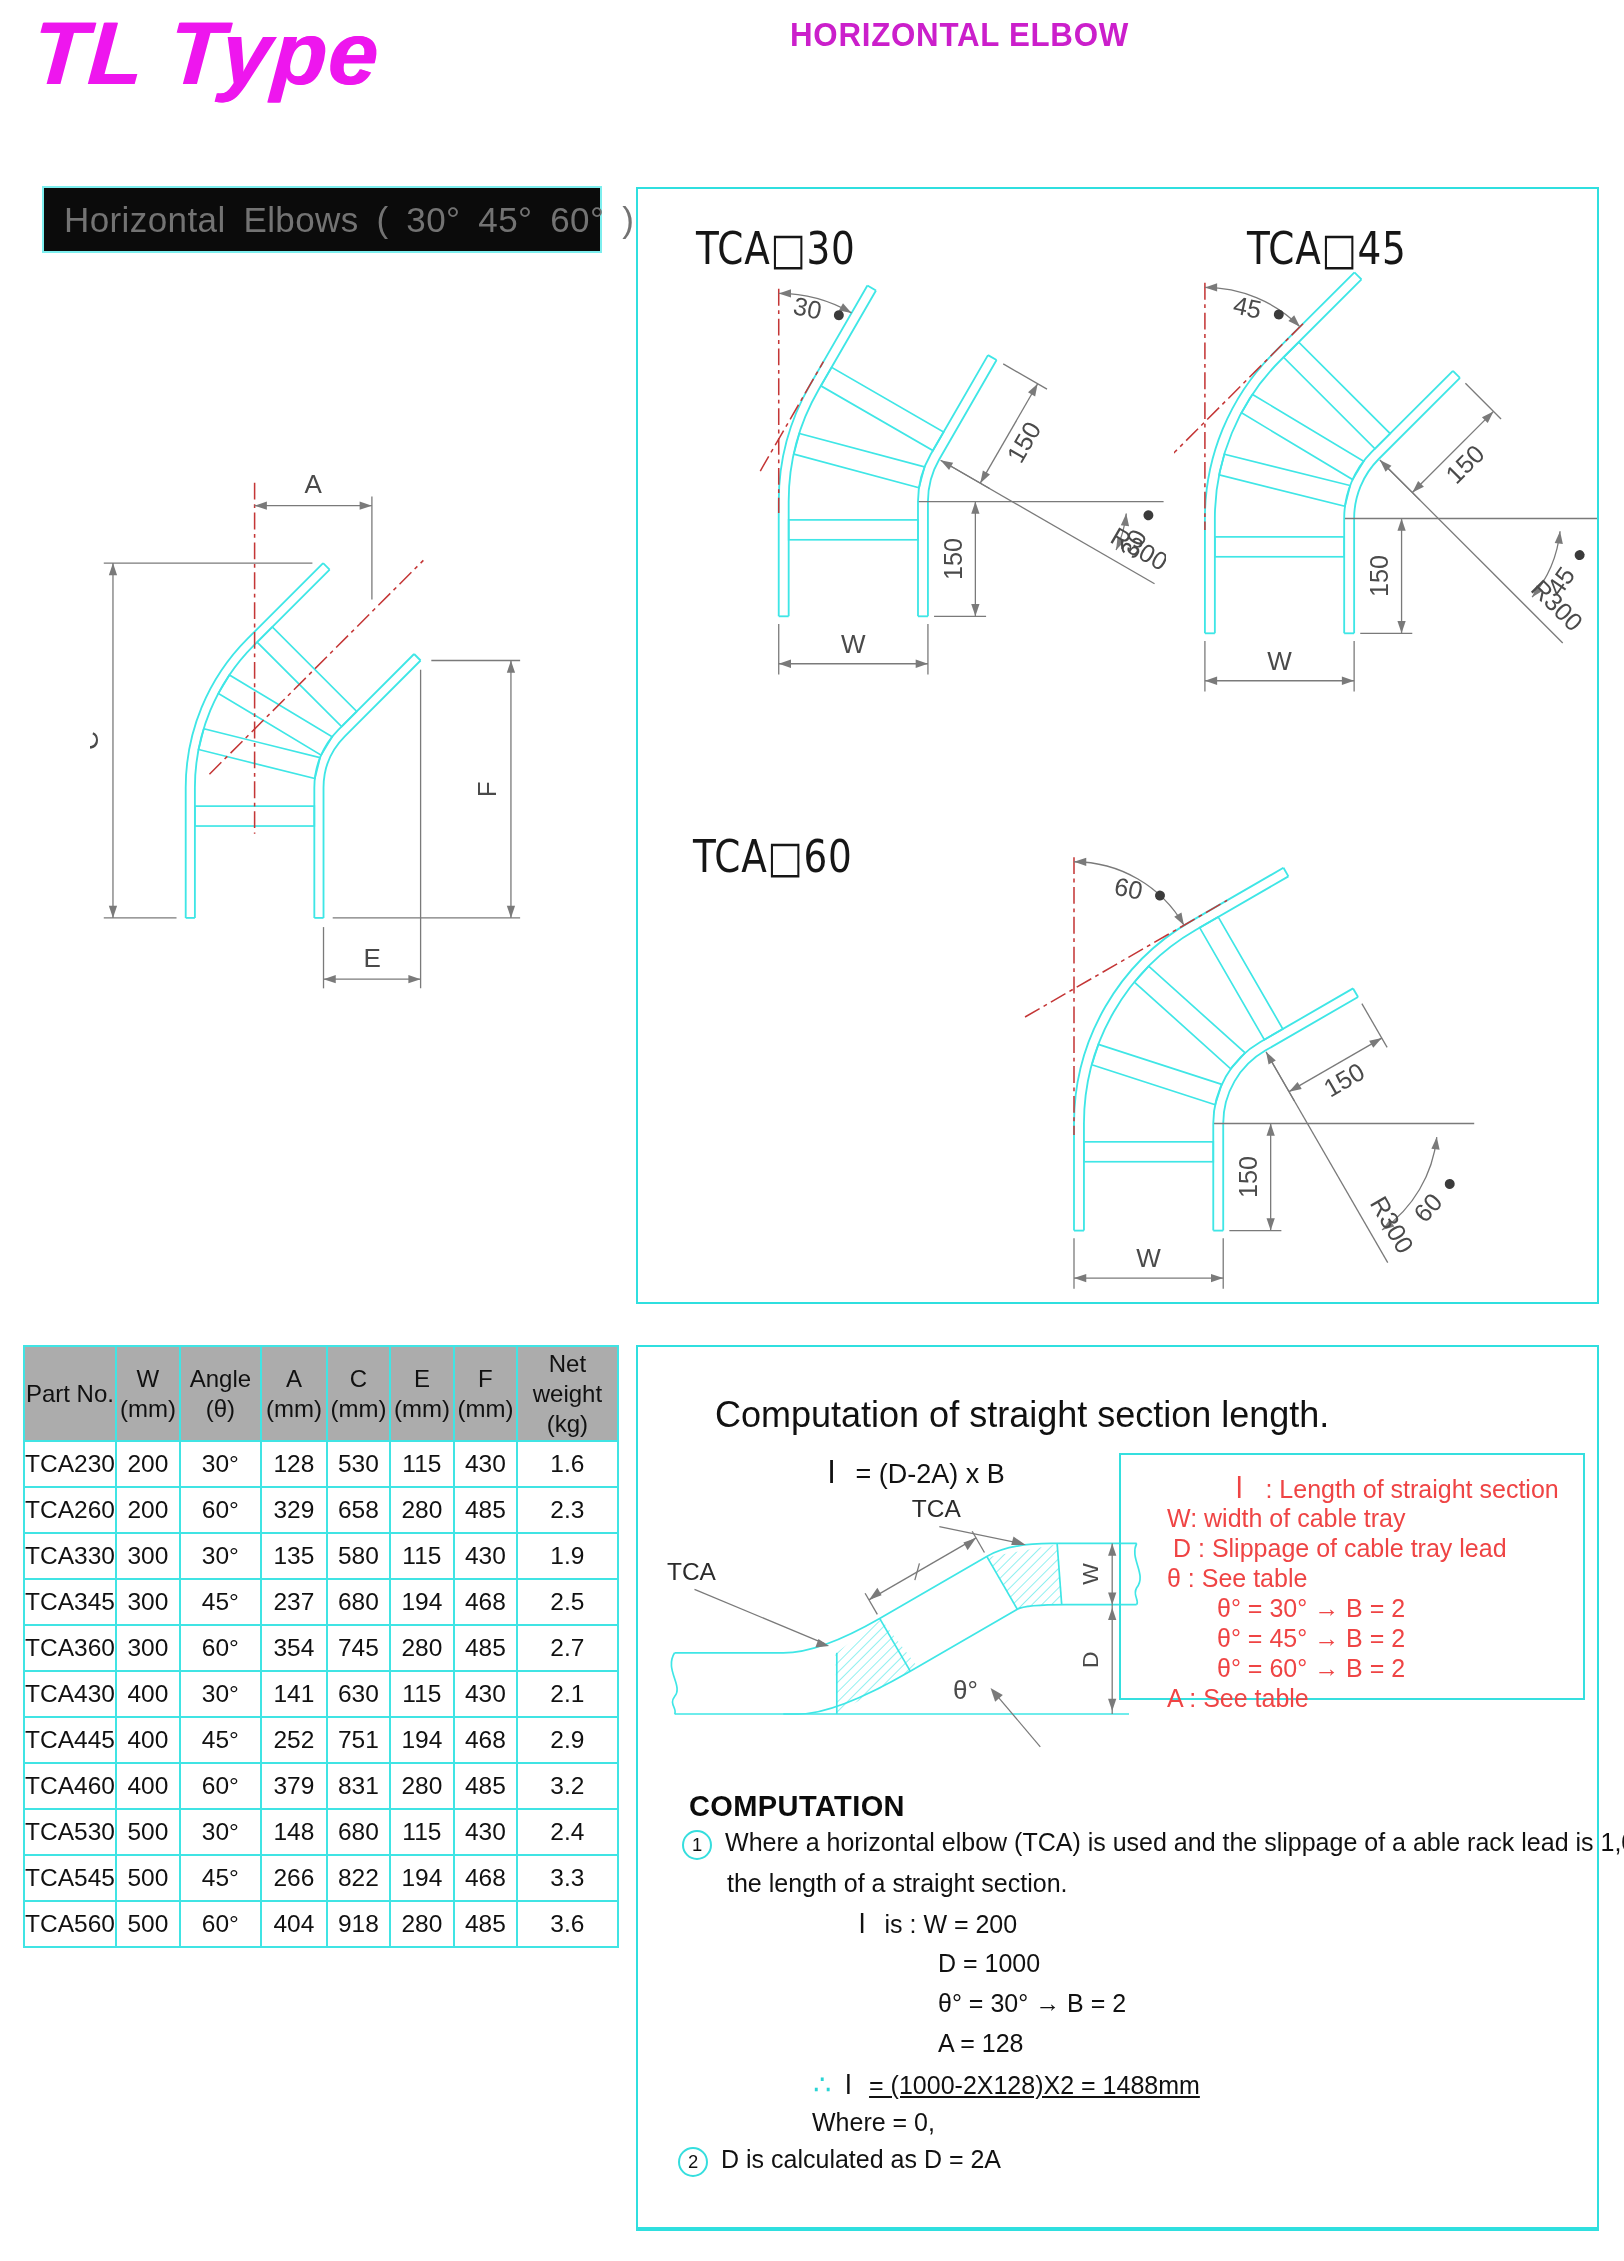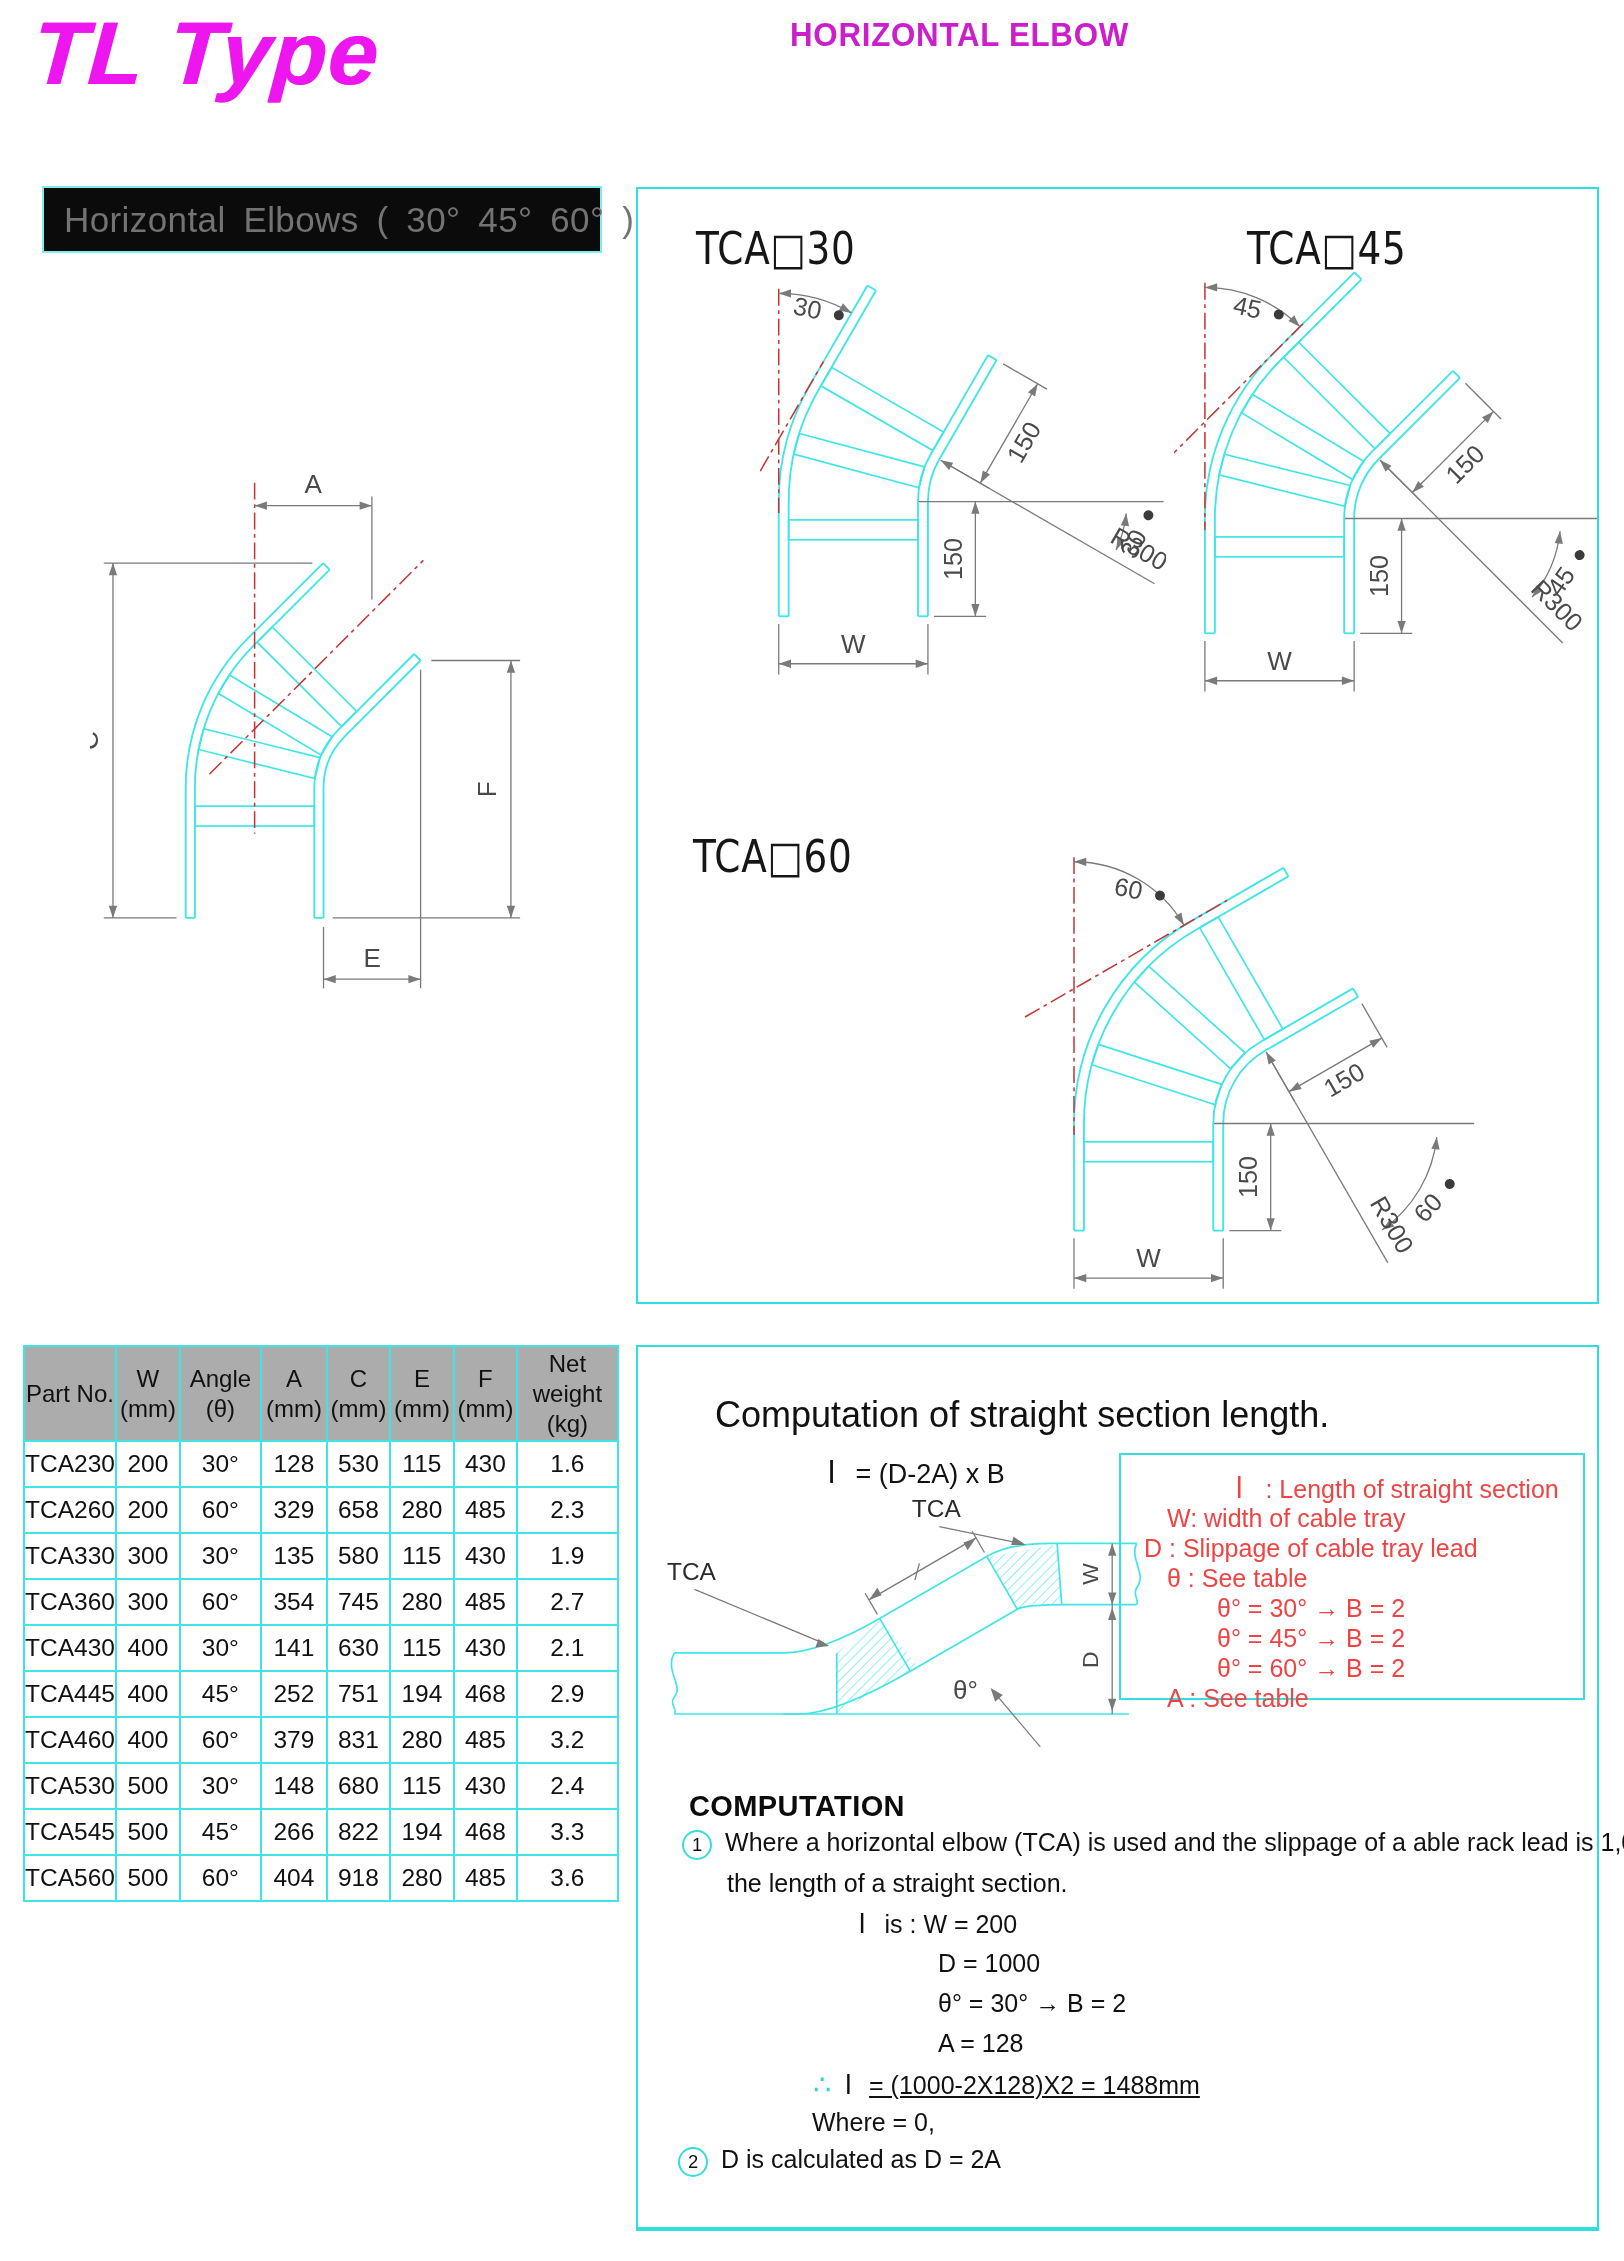"D : Slippage of cable" div.ln { margin-left: 23px -> 52px }
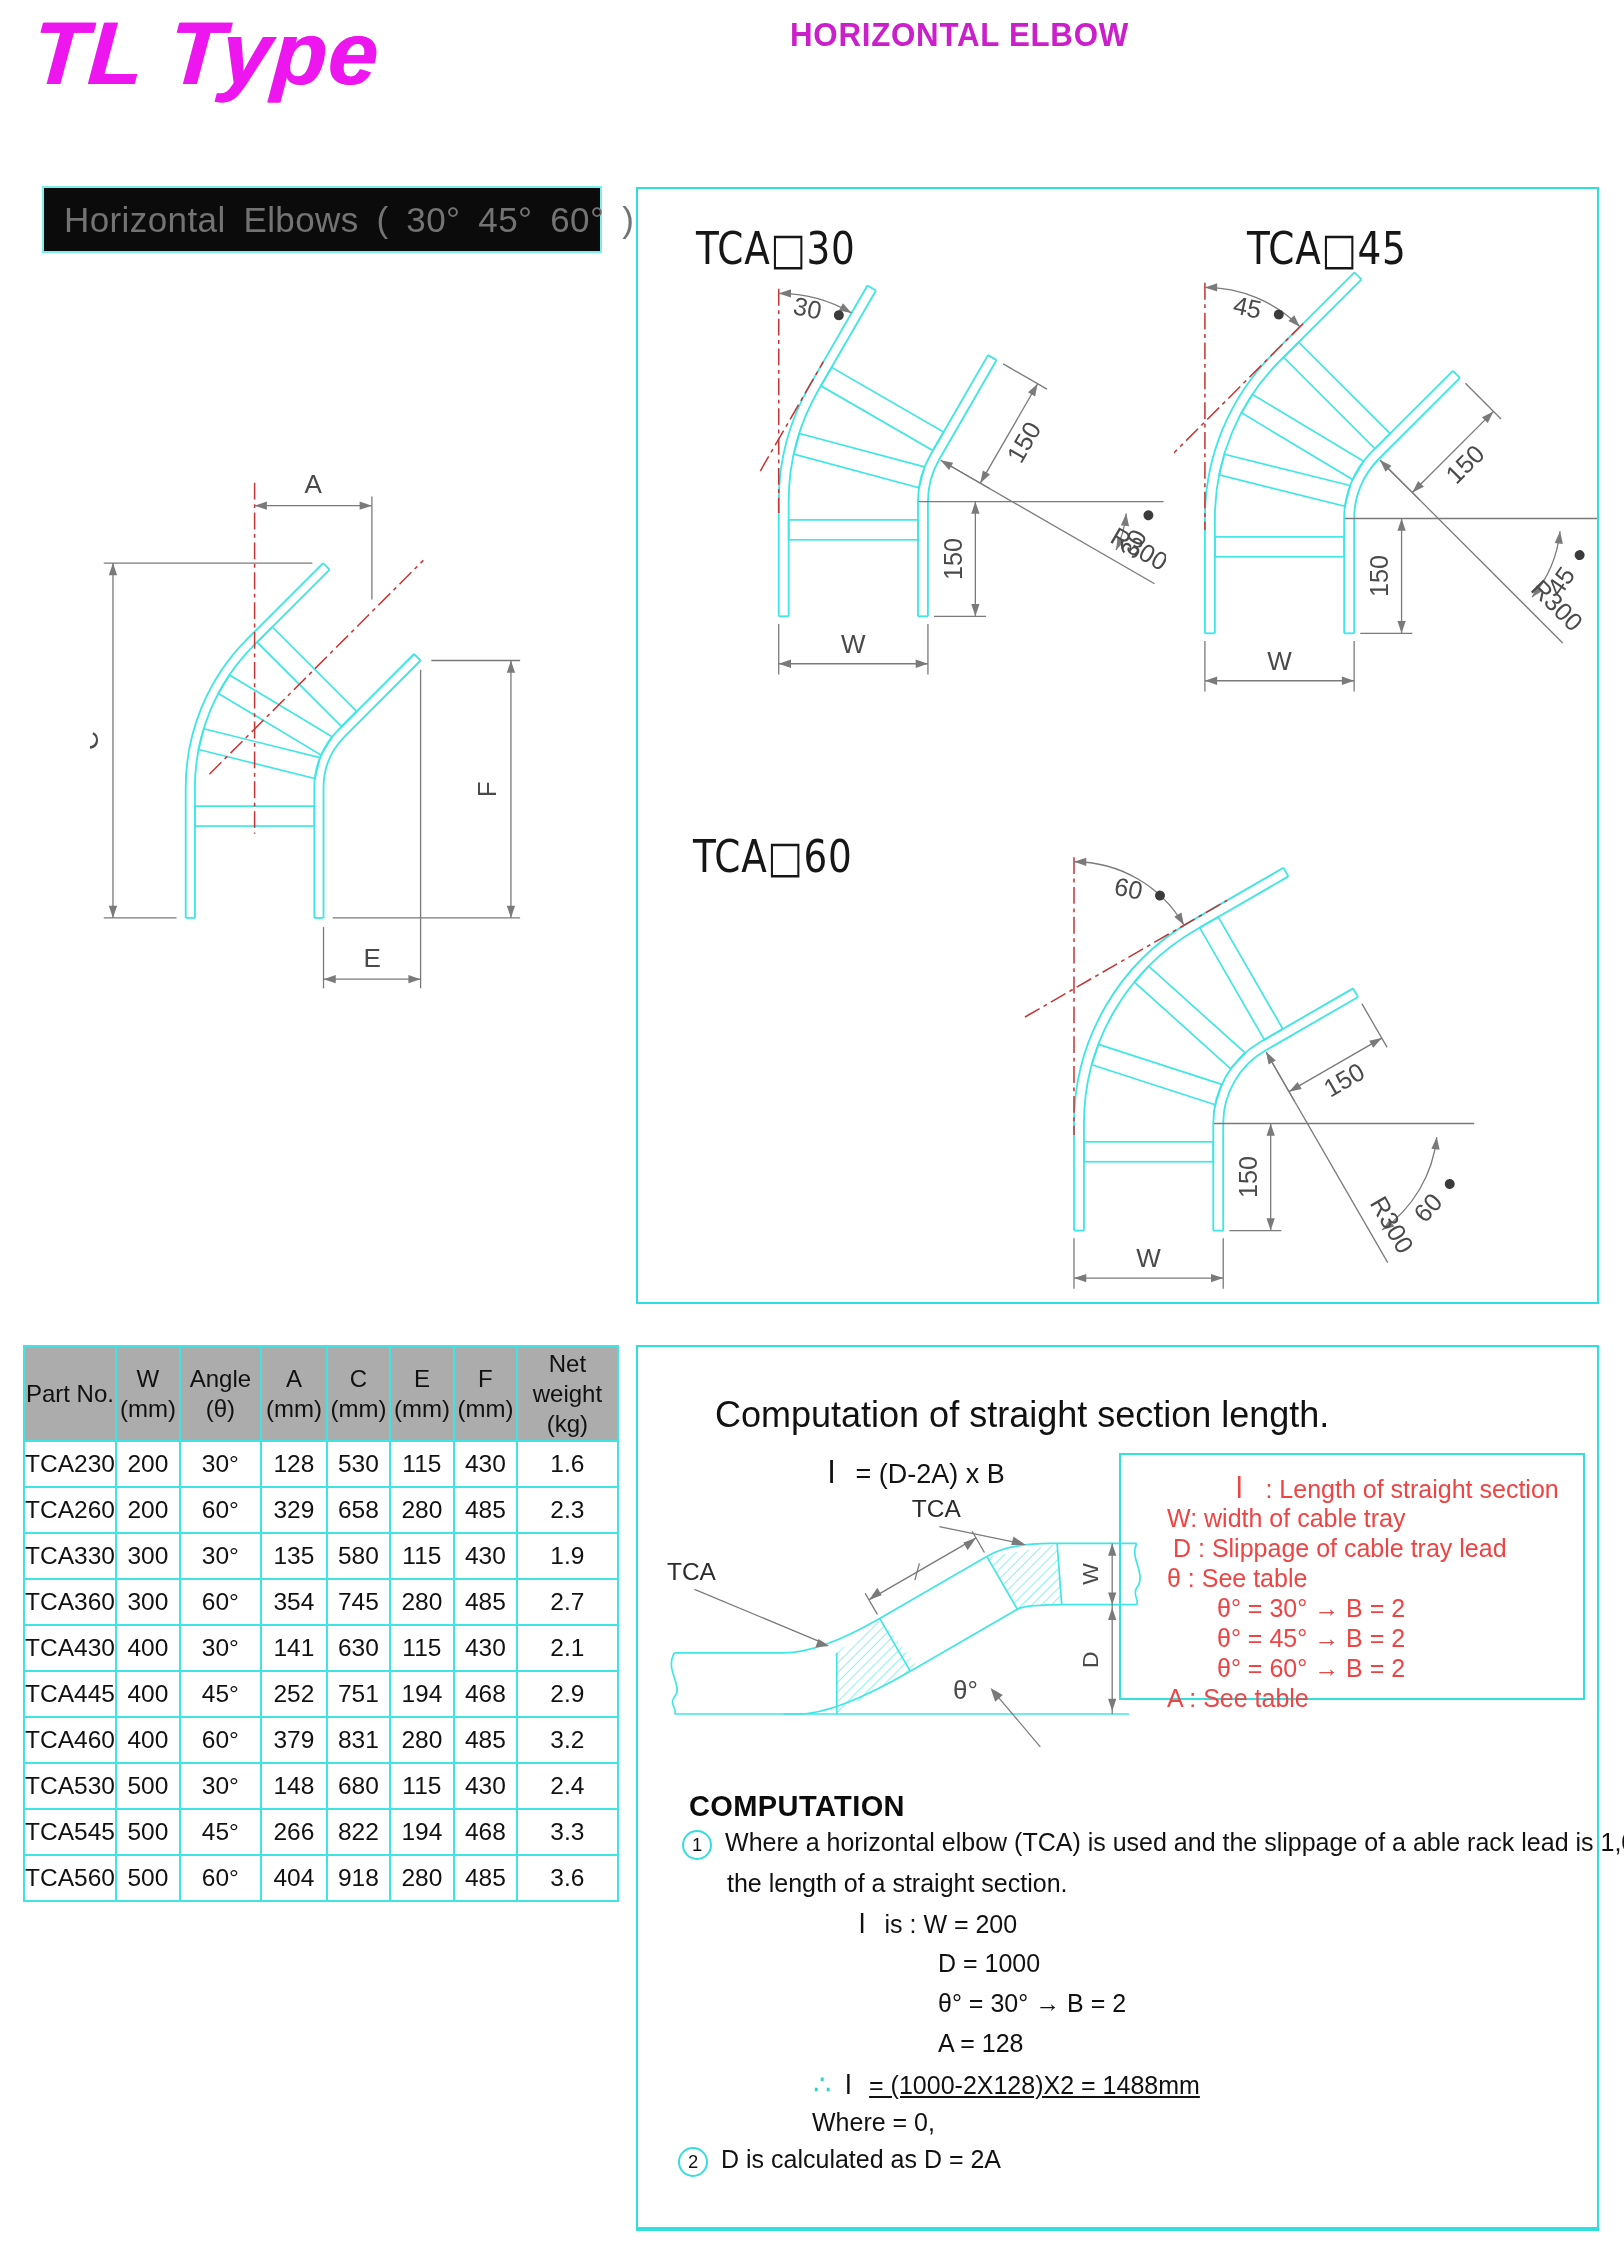"TCA345" tr { html: none -> <tr> <td>TCA345</td> <td>300</td> <td>45°</td> <td>237</td> <td>680</td> <td>194</td> <td>468</td> <td>2.5</td> </tr> }
